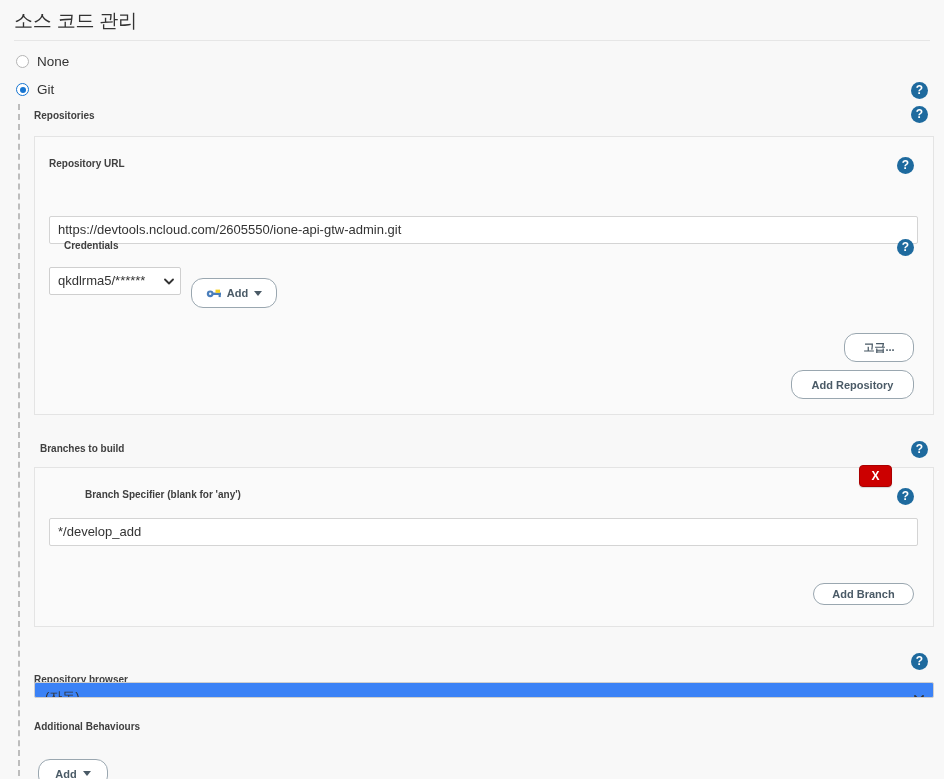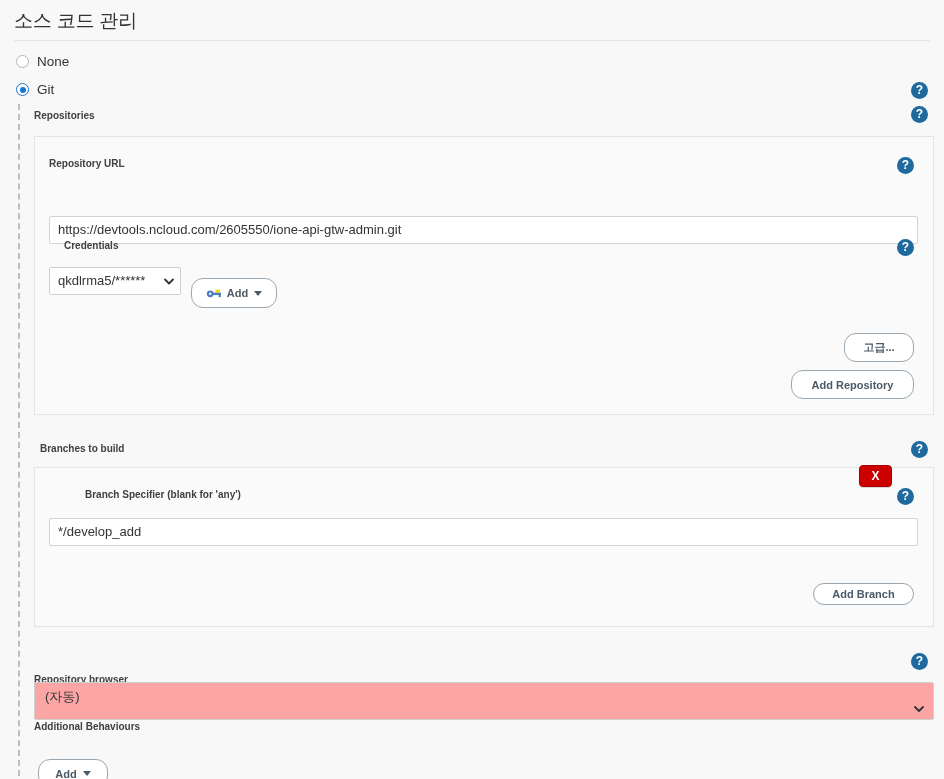"(자동)" .select-wide { background: #fca5a5 -> #3b82f6; height: 38px -> 16px }
